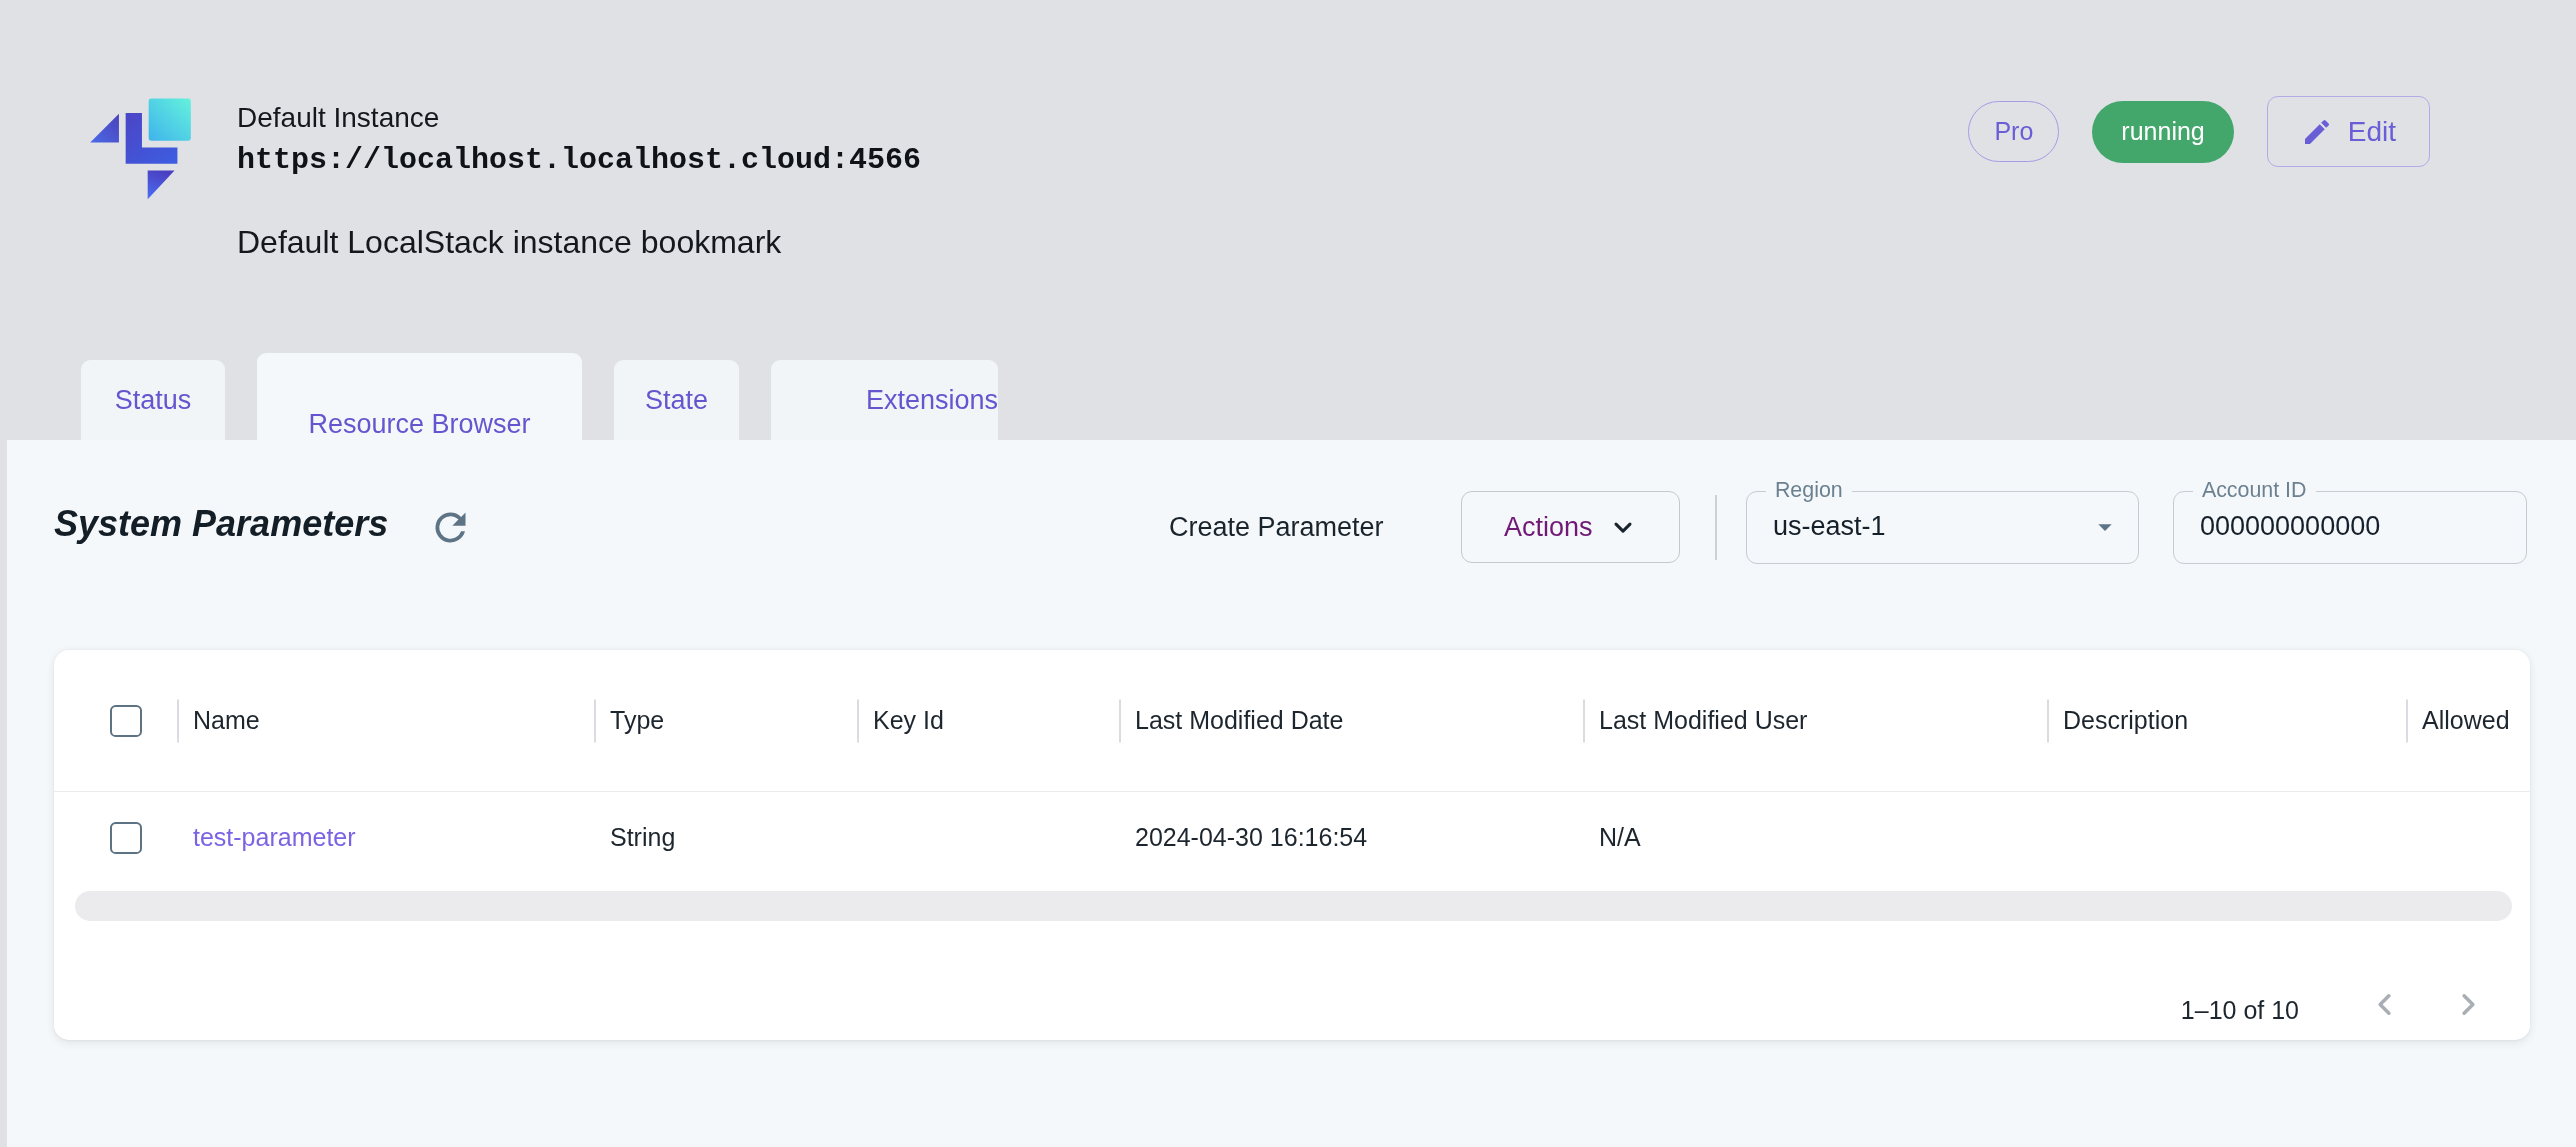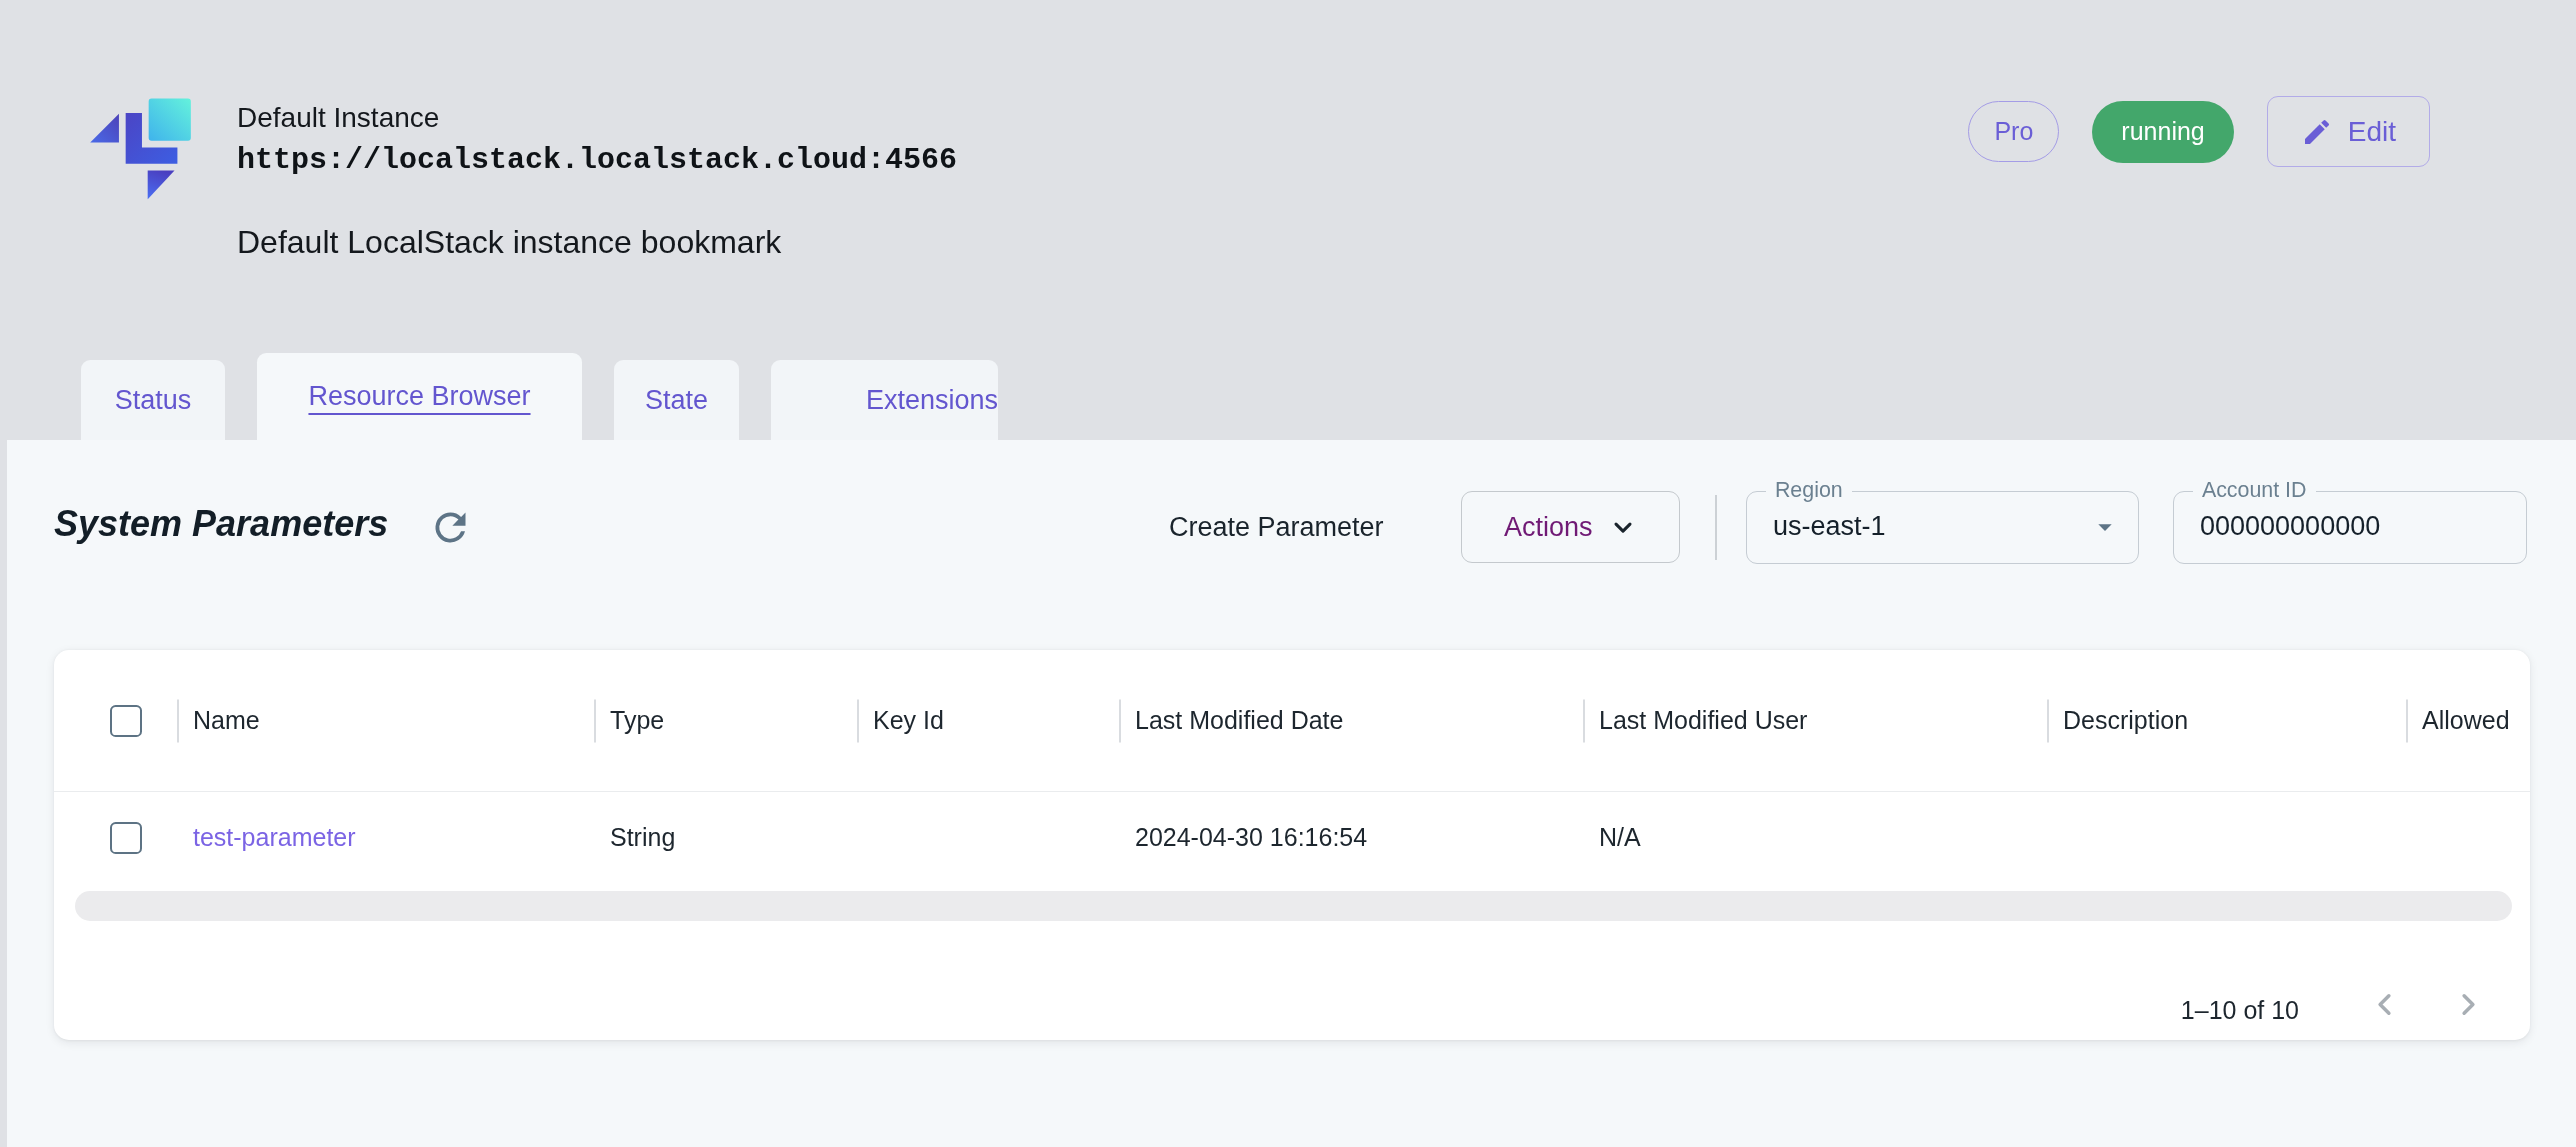"https://localstack.localstack.cloud:4566" div.instance-url { text: https://localstack.localstack.cloud:4566 -> https://localhost.localhost.cloud:4566 }
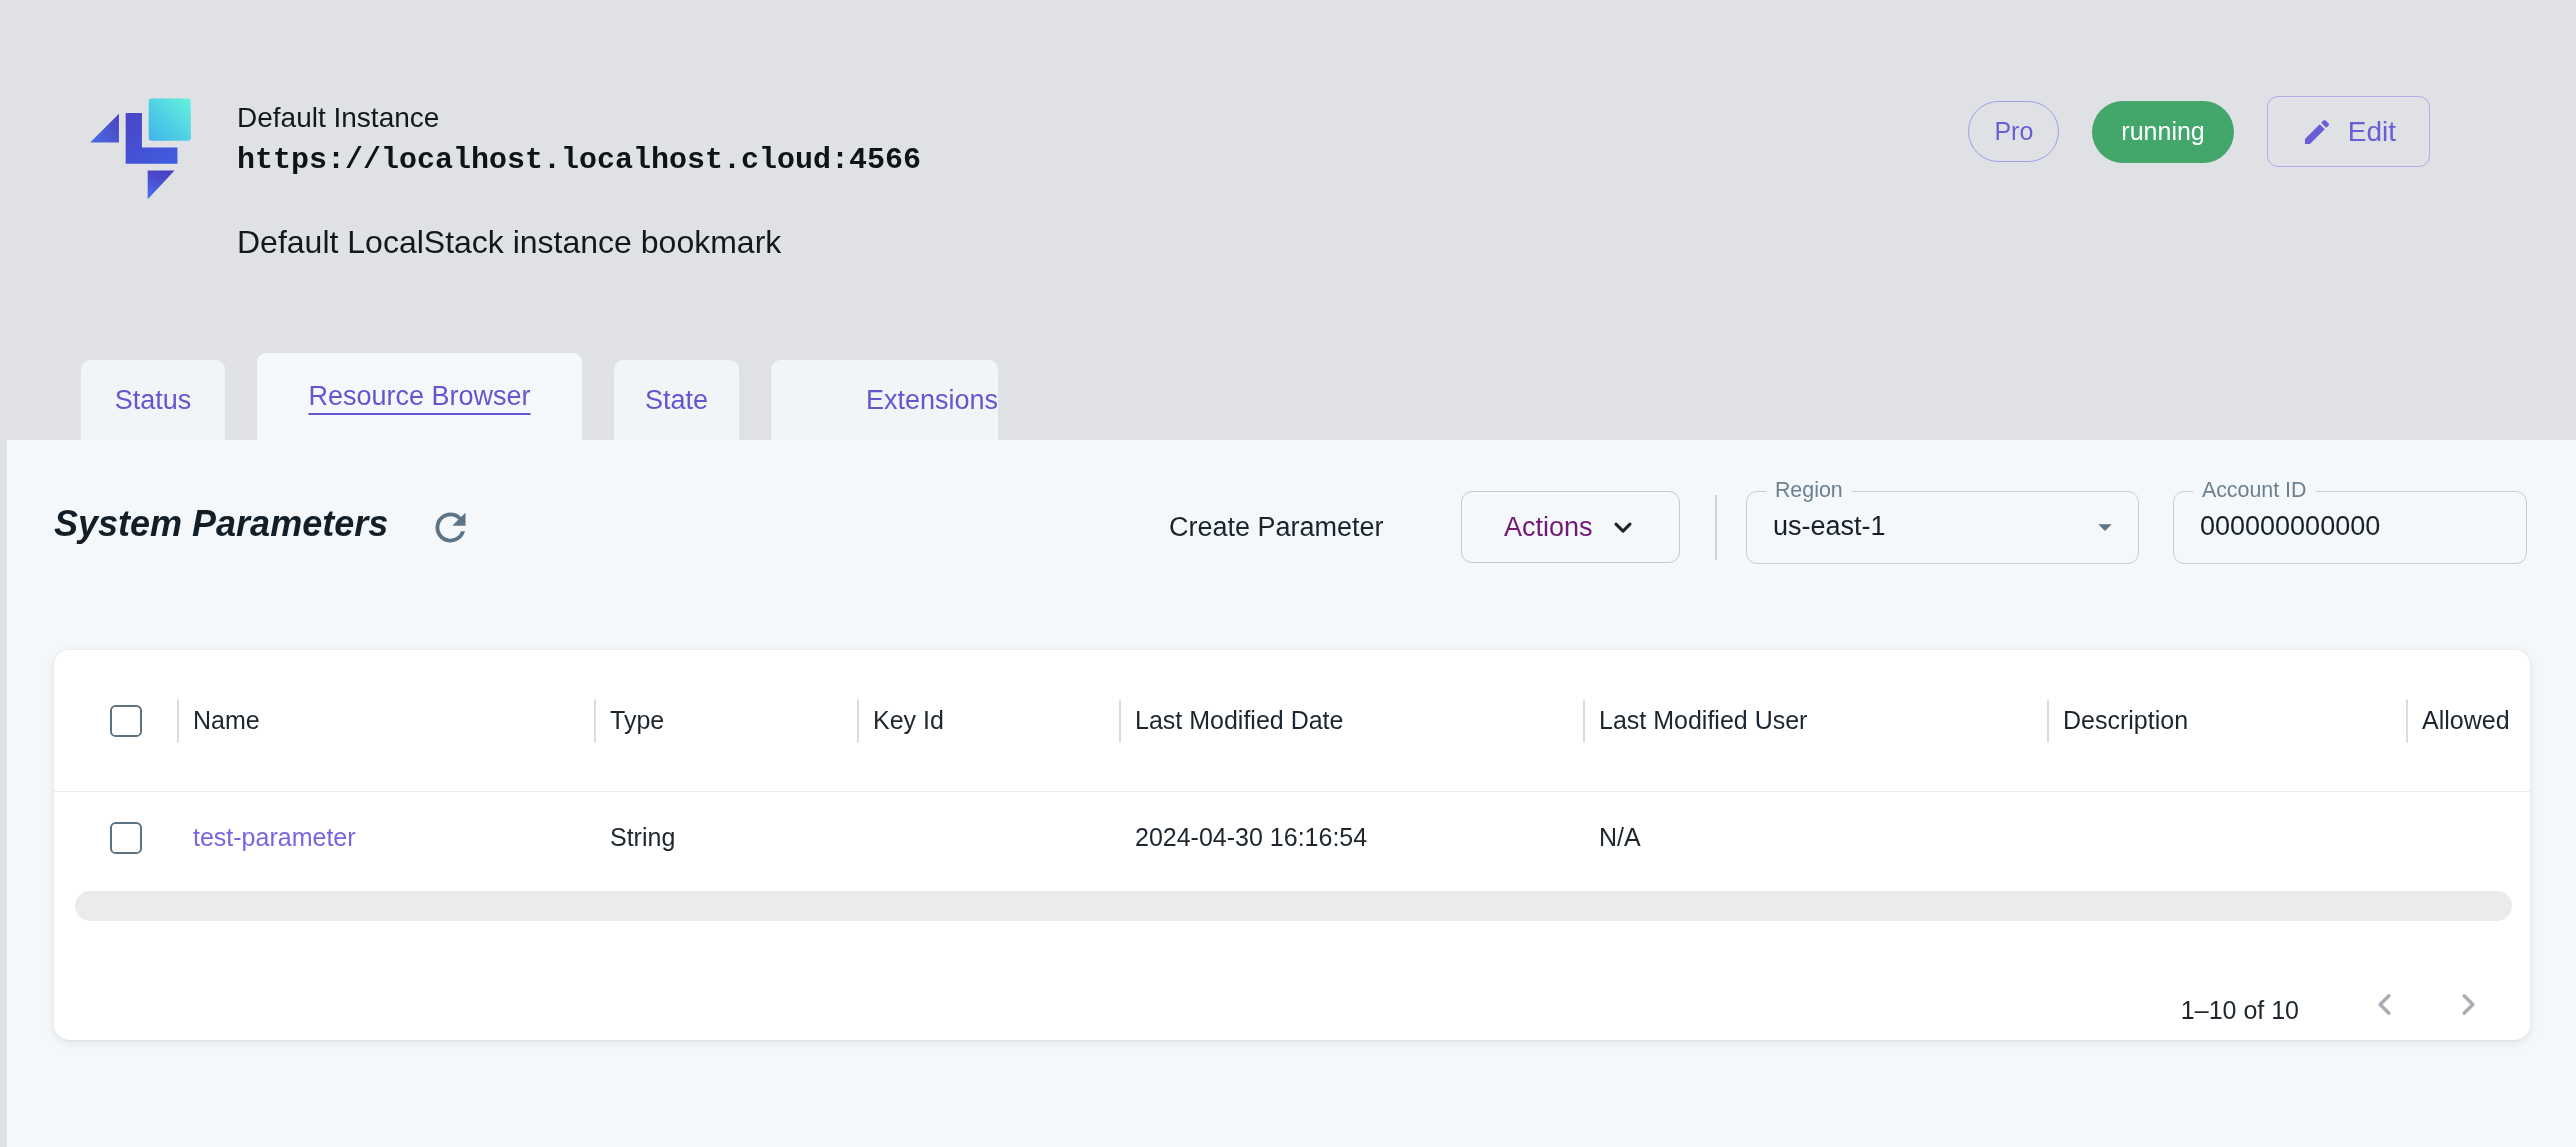"Resource Browser" .tab.active { align-items: none -> flex-end }
